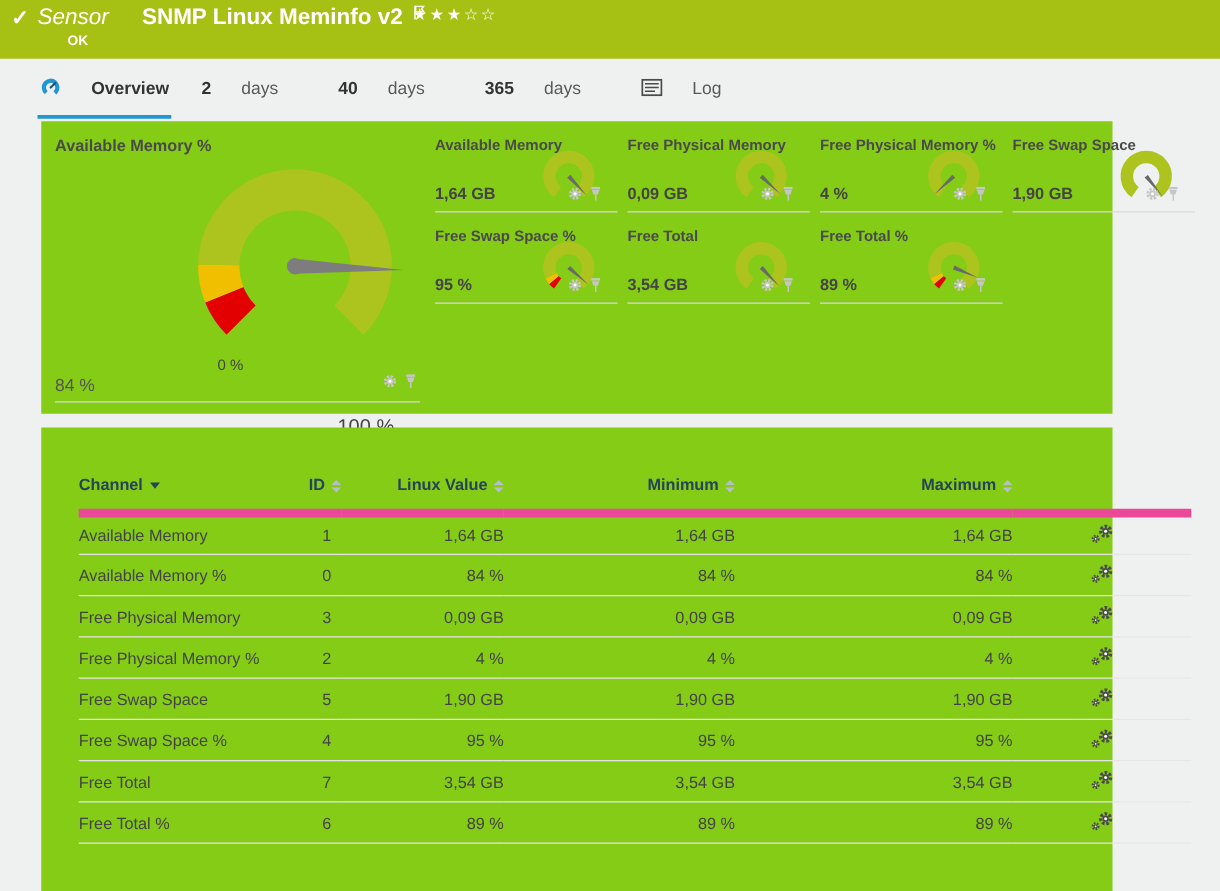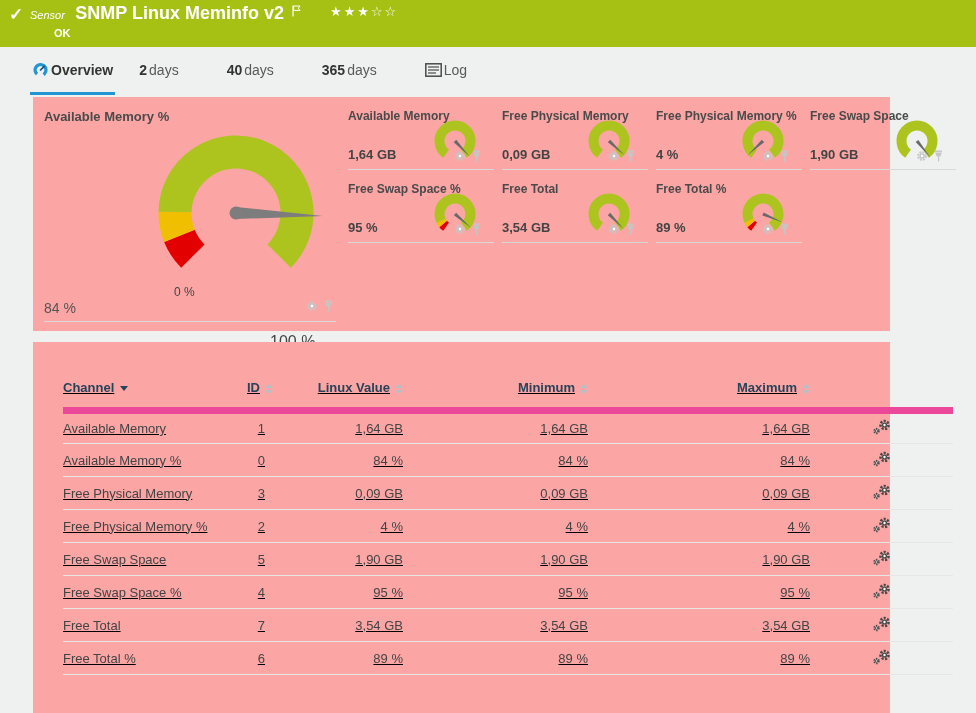"Sensor" .hdr-type { font-size: 11px -> 18px }
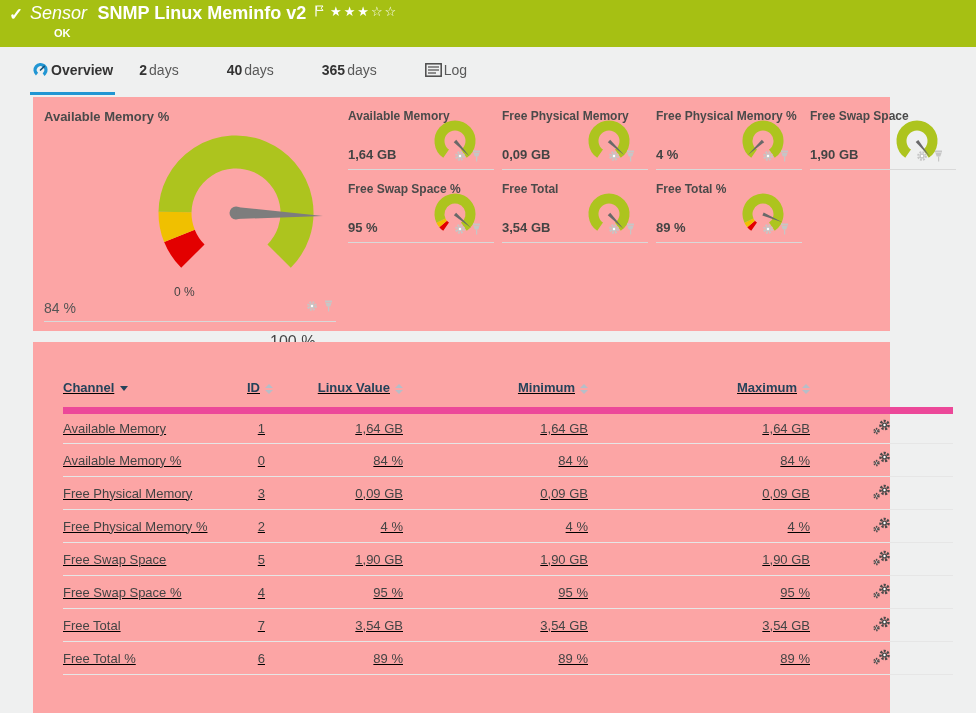"SNMP Linux Meminfo v2" .hdr-title { margin-left: 6px -> 22px }
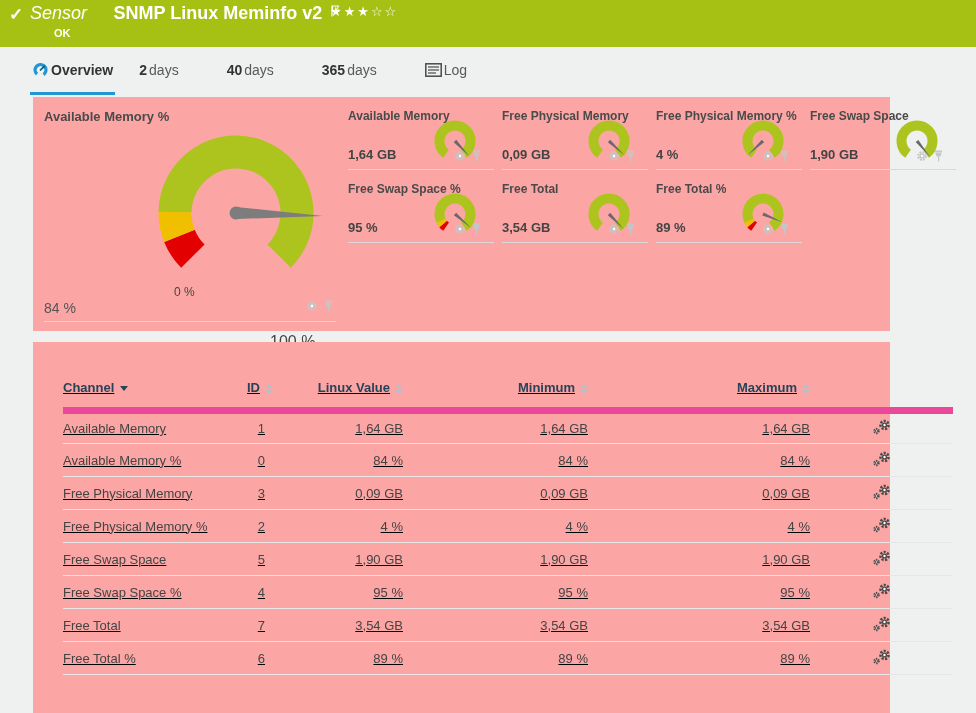"Overview" .tab { gap: 2px -> 24px }
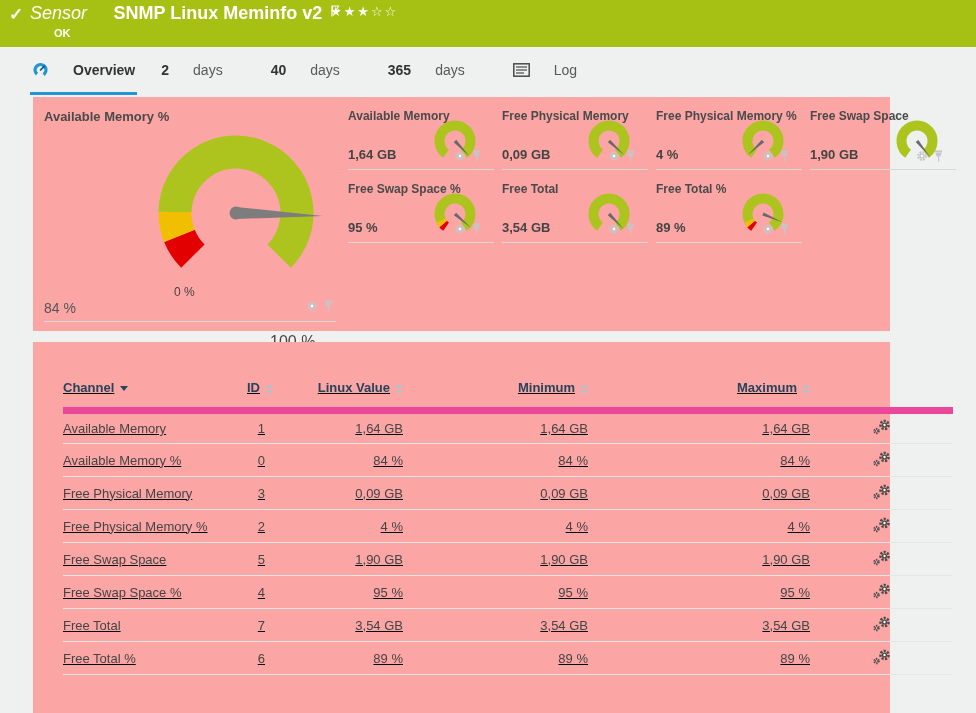"Available Memory %" .panel { background: #fca5a5 -> #84cc16; text-decoration: underline -> none }
